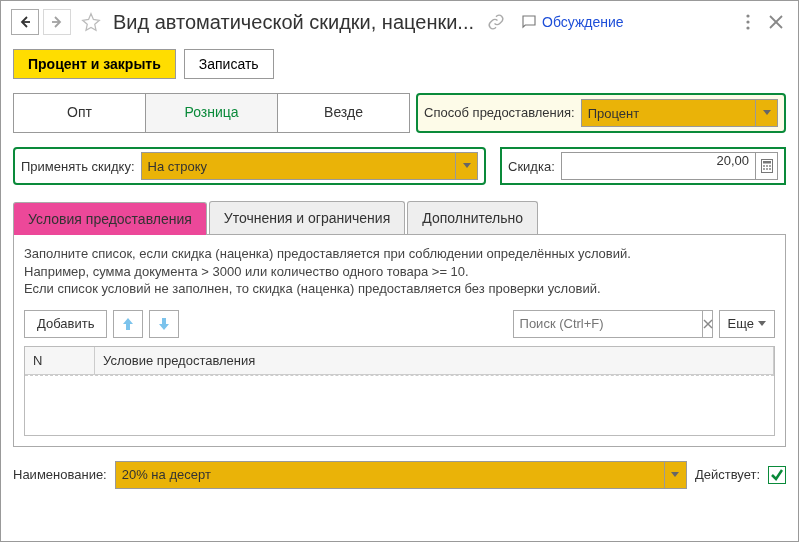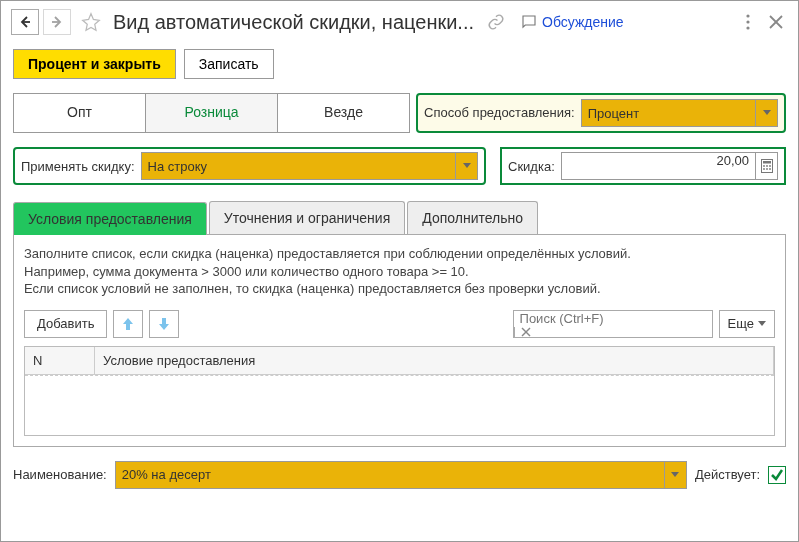"Условия предоставления" .tab-active { background: #22c55e -> #ec4899 }
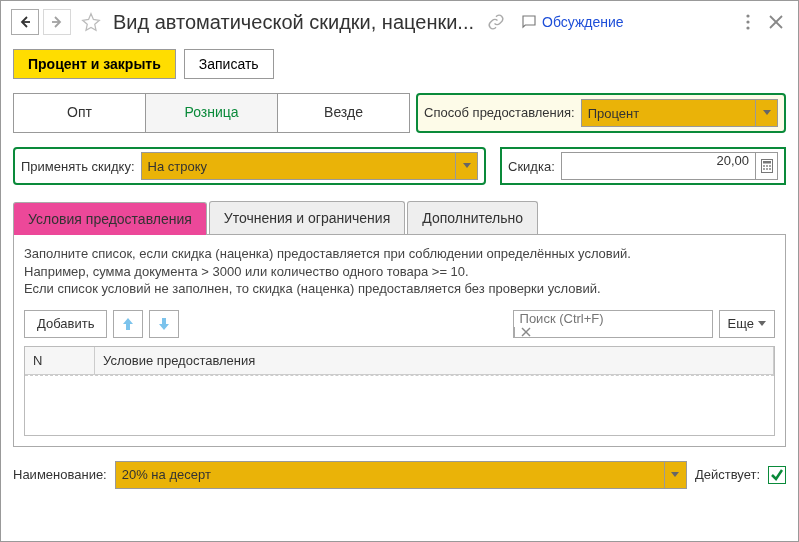"Поиск (Ctrl+F)" .search-box { flex-direction: column -> none }
